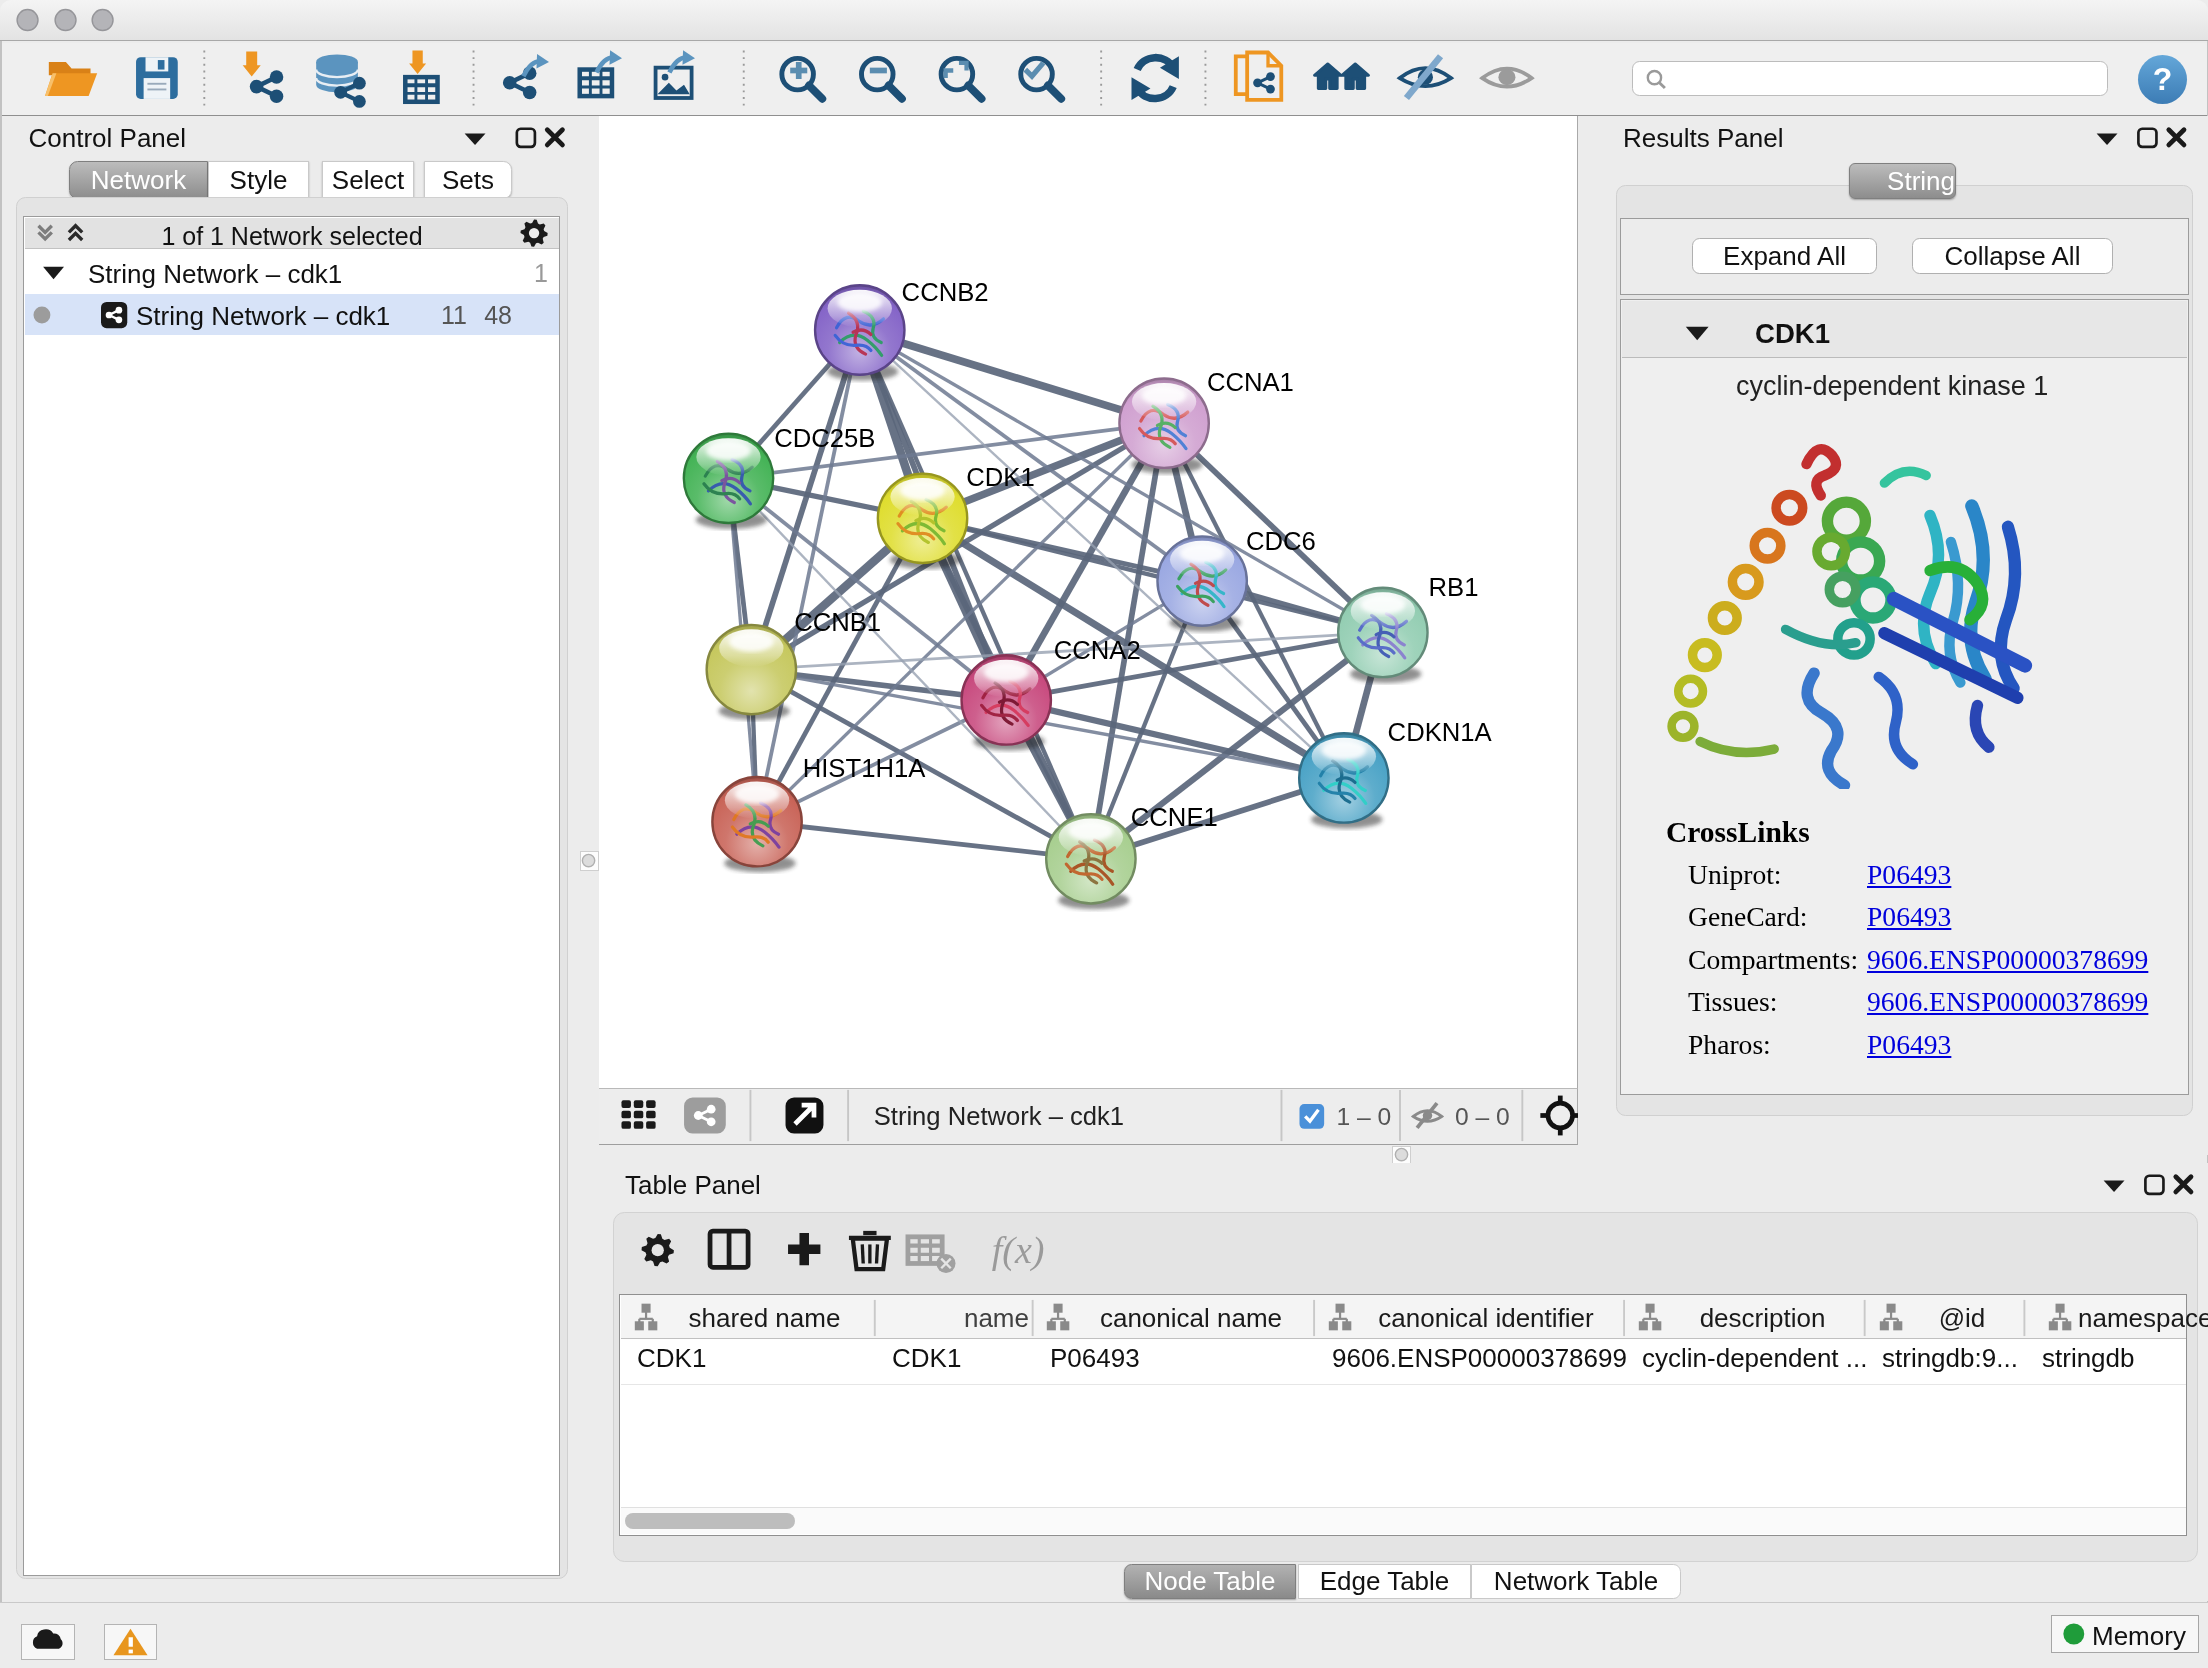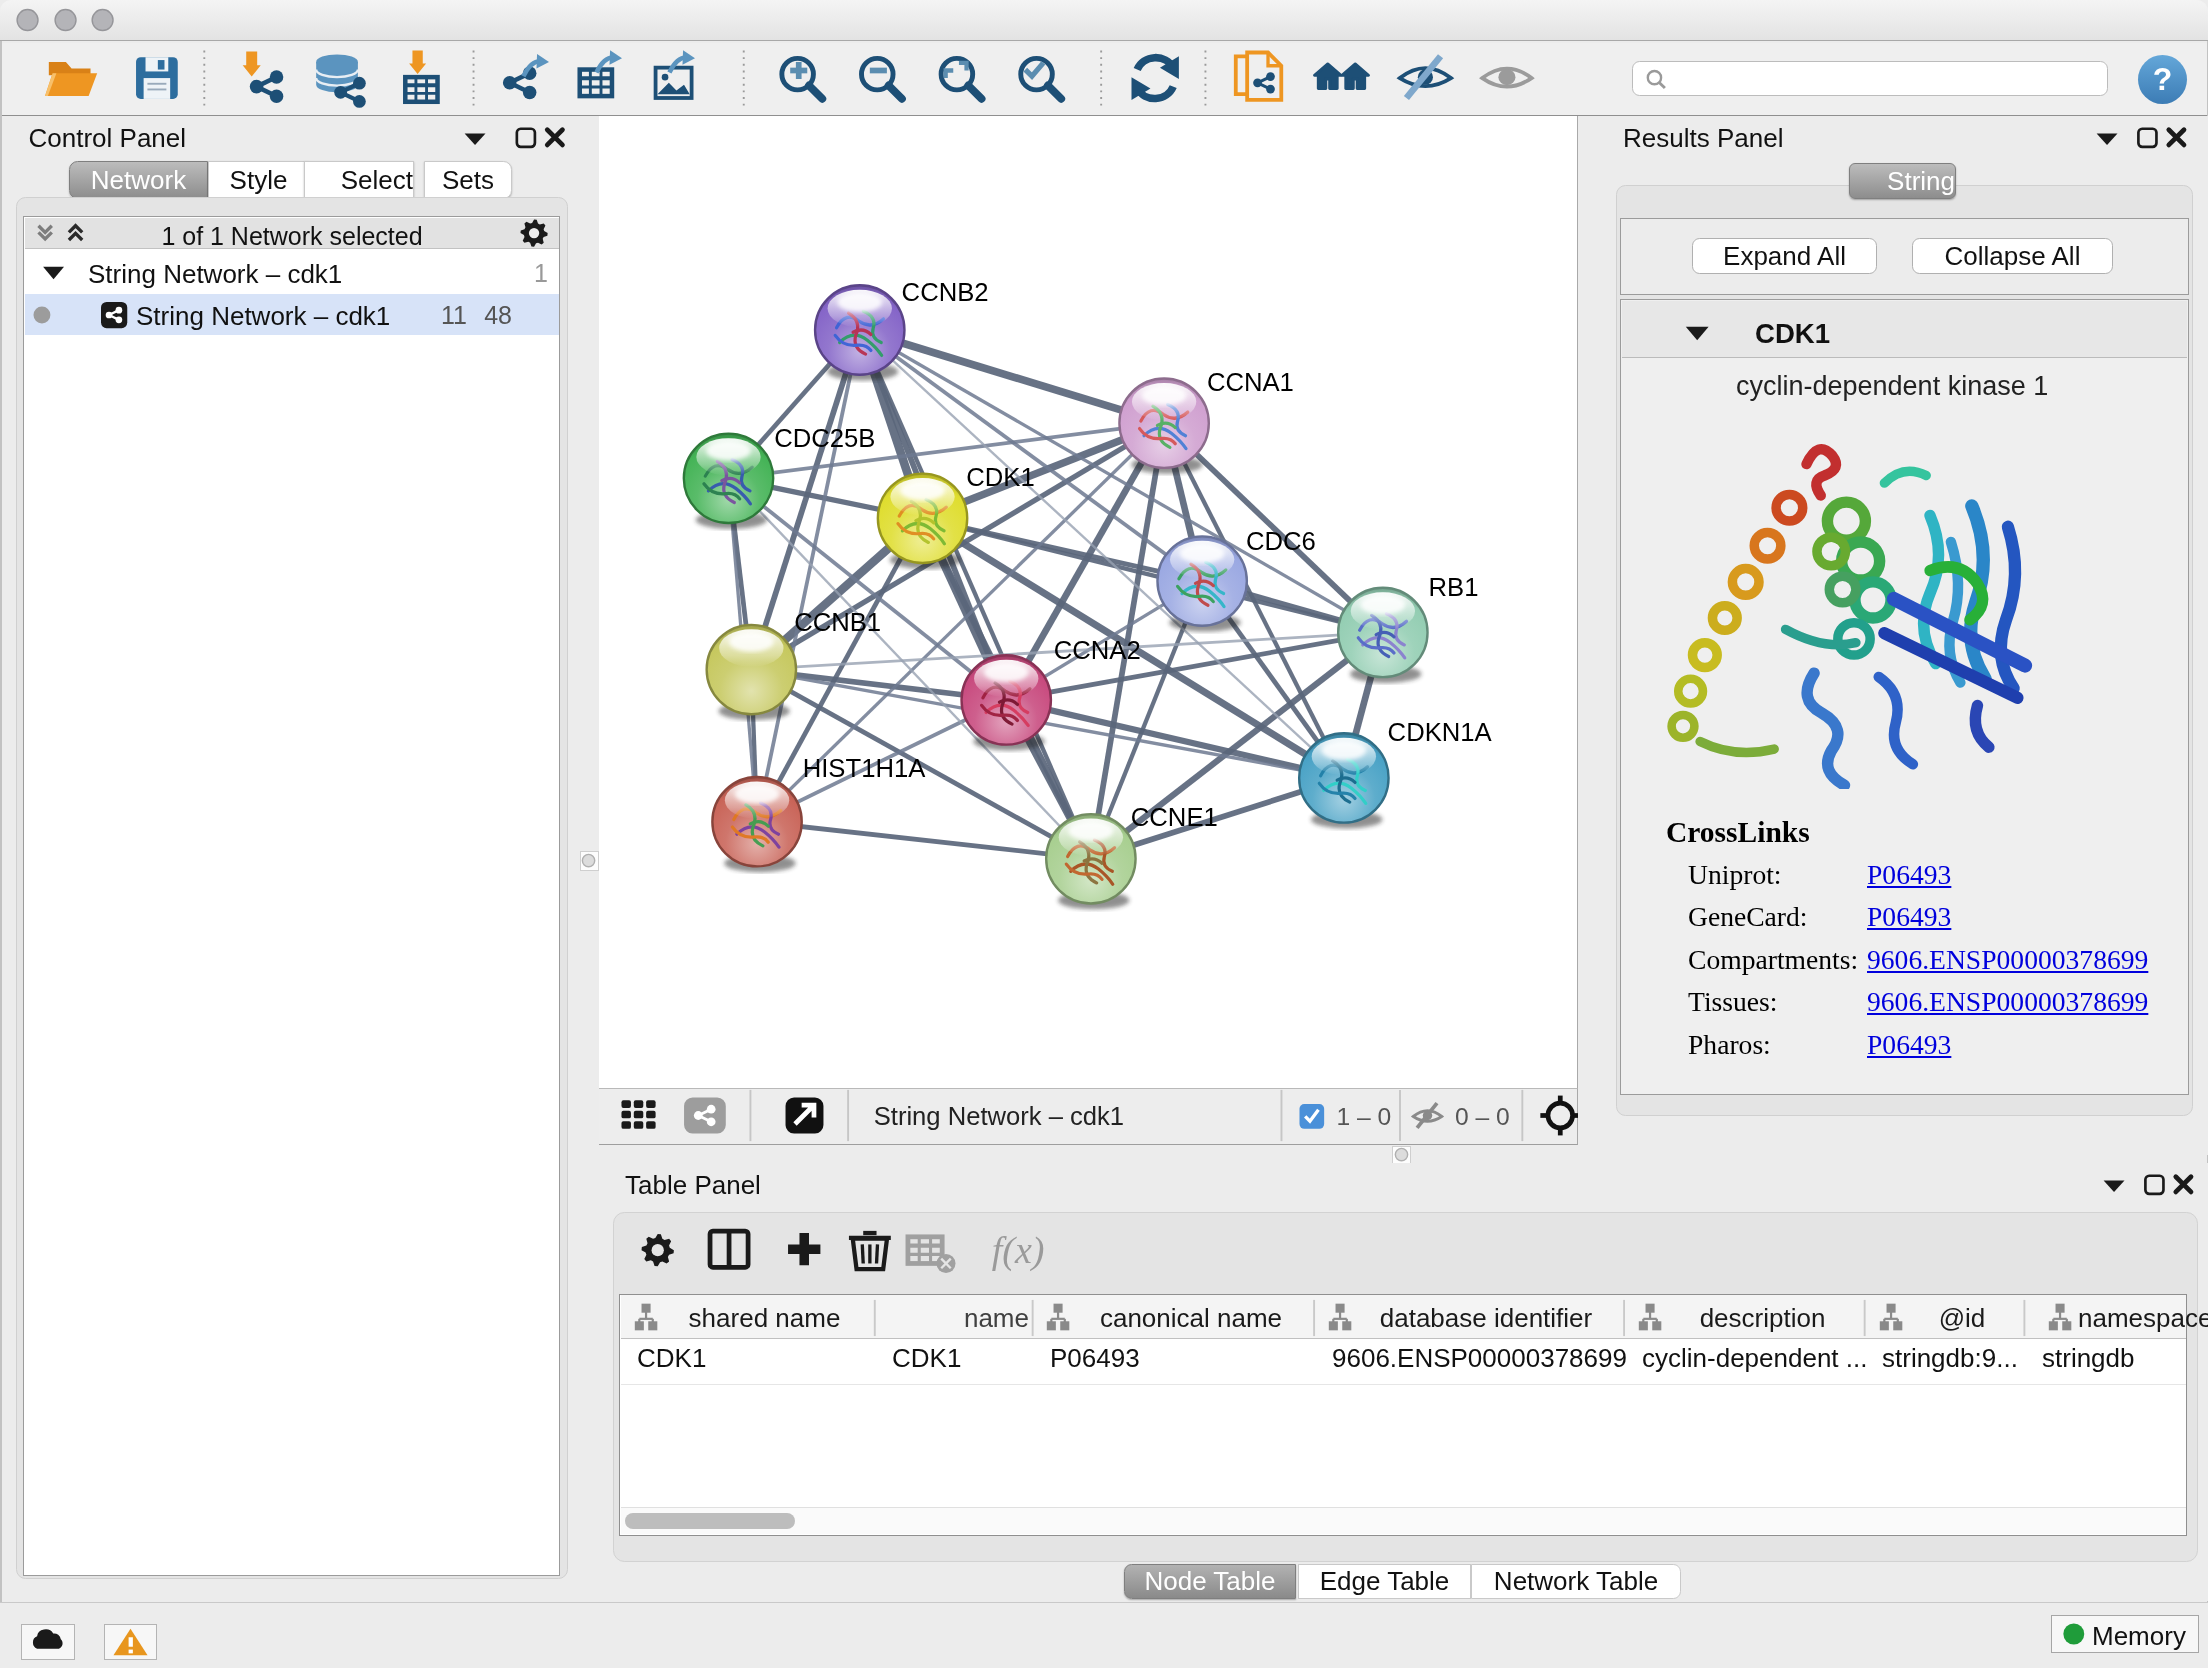"Select" div.abs { left: 304px -> 322px; text-align: right -> center; width: 110px -> 92px }
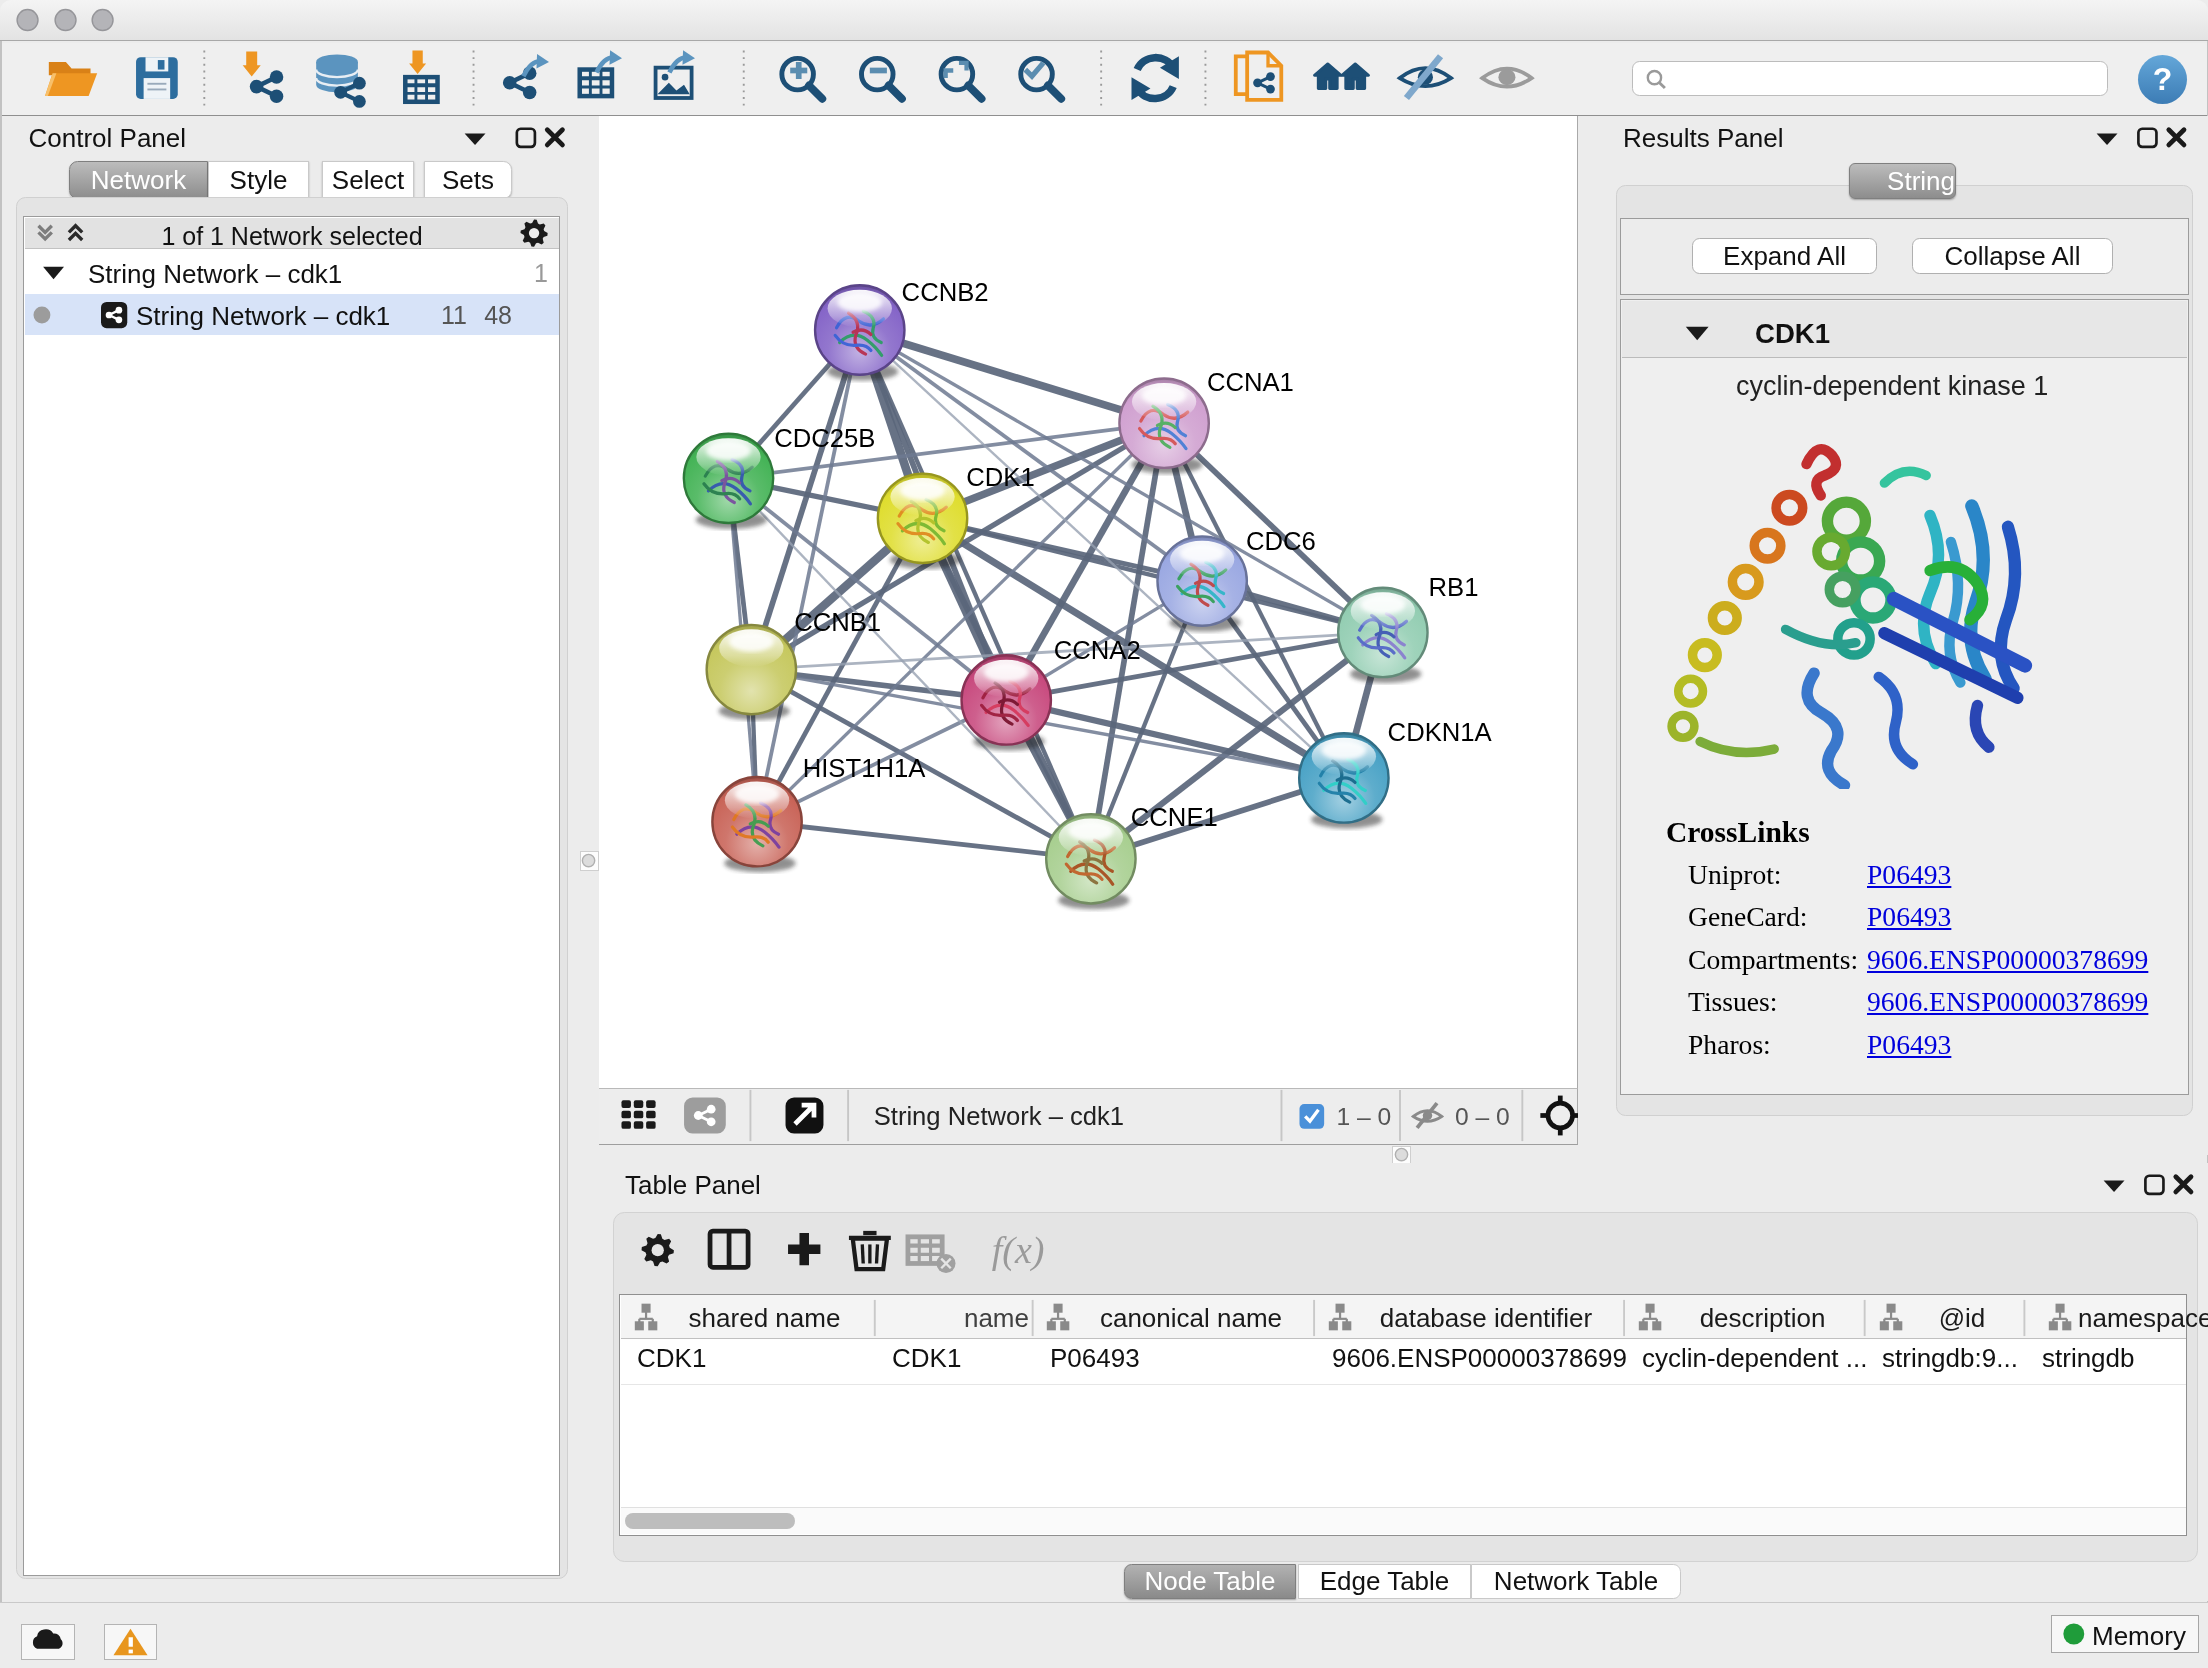"database identifier" div.abs { text: database -> canonical }
